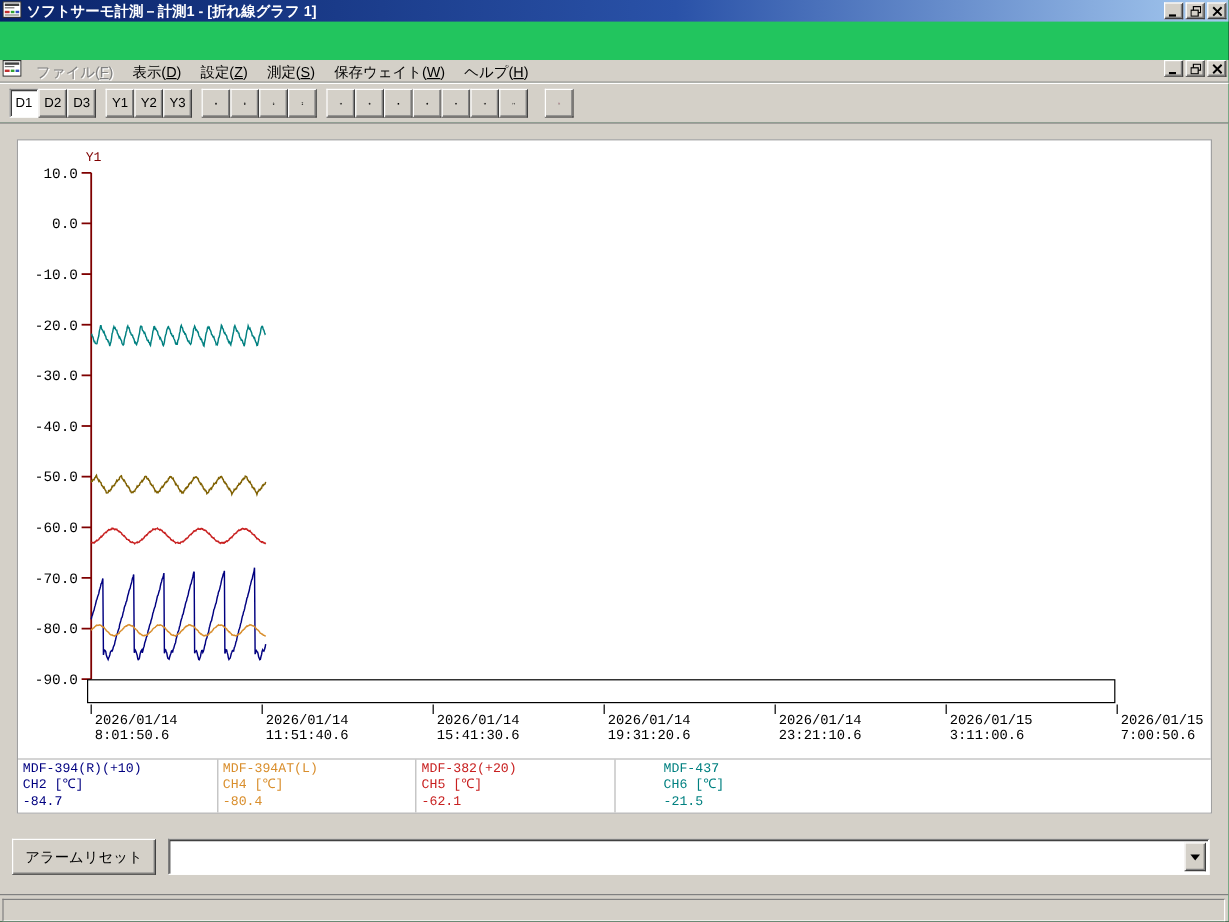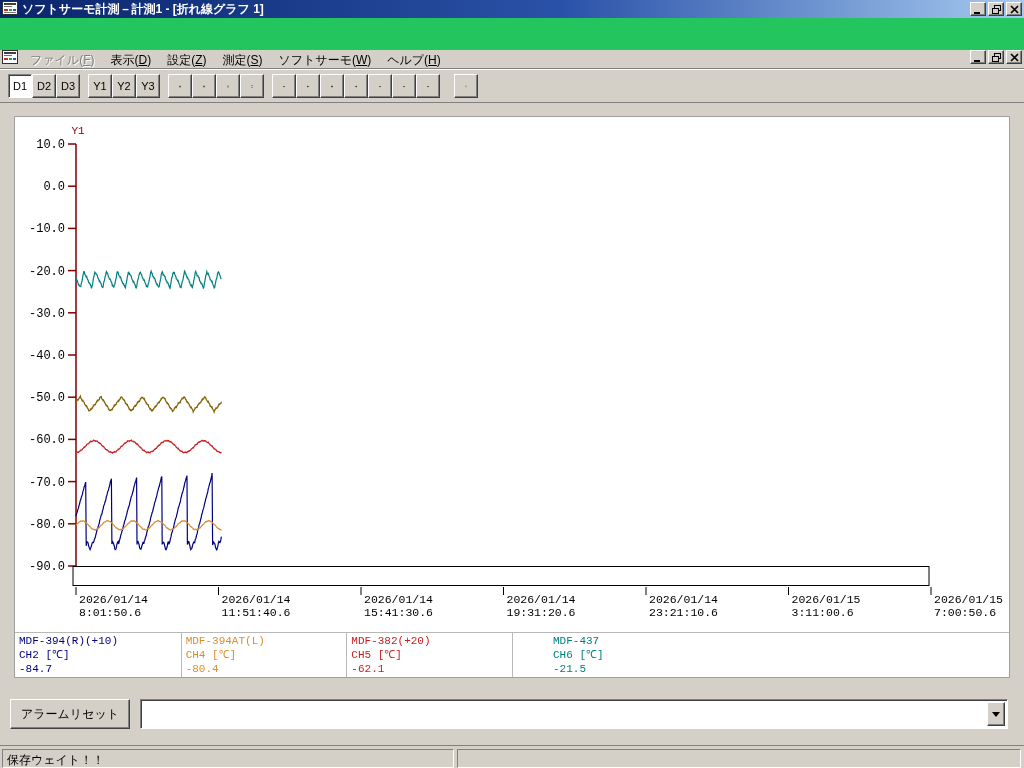"ソフトサーモ" span { text: ソフトサーモ -> 保存ウェイト }
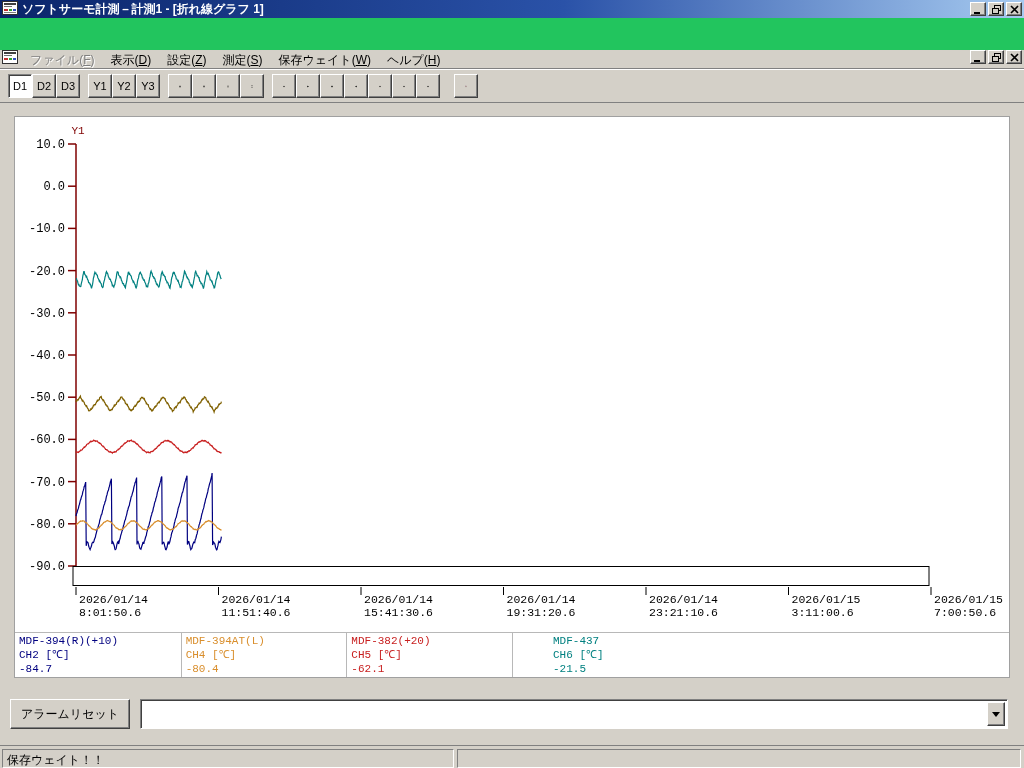"保存ウェイト！！" div.status-panel { html: <div>保存ウェイト！！</div> -> none }
